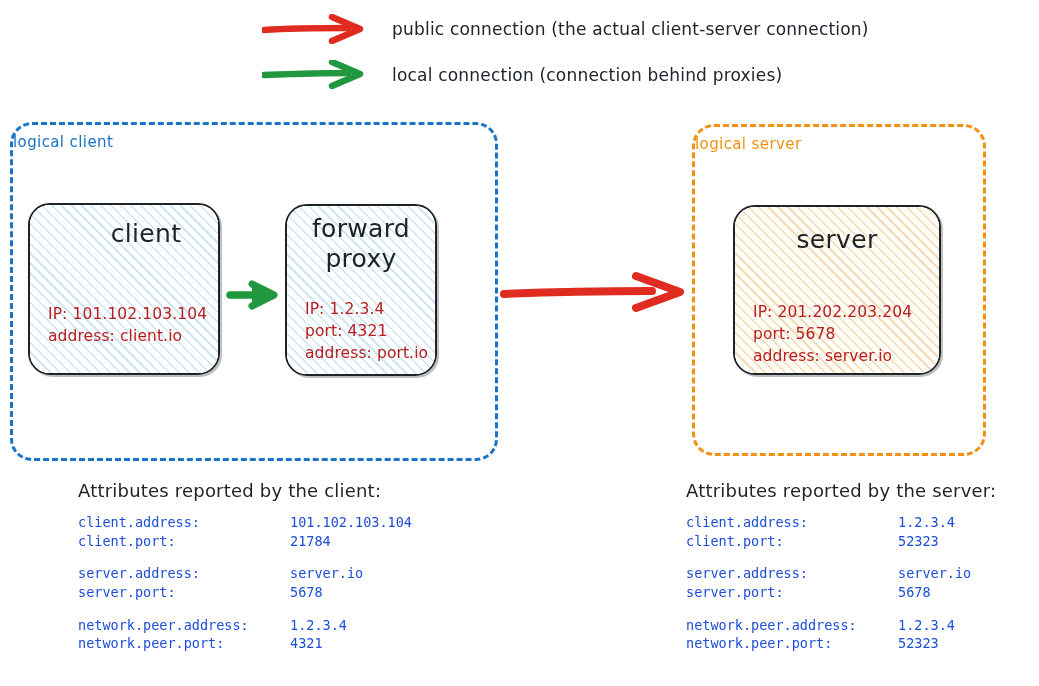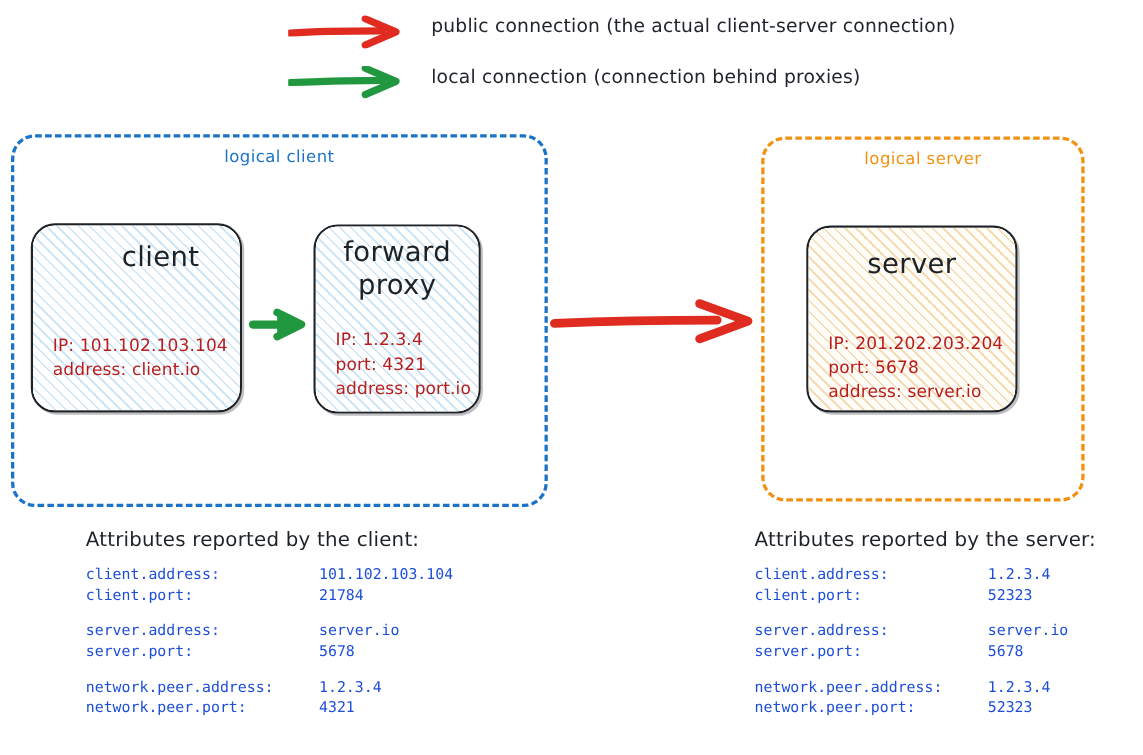"public connection (the actual" .legend-row { align-items: none -> center }
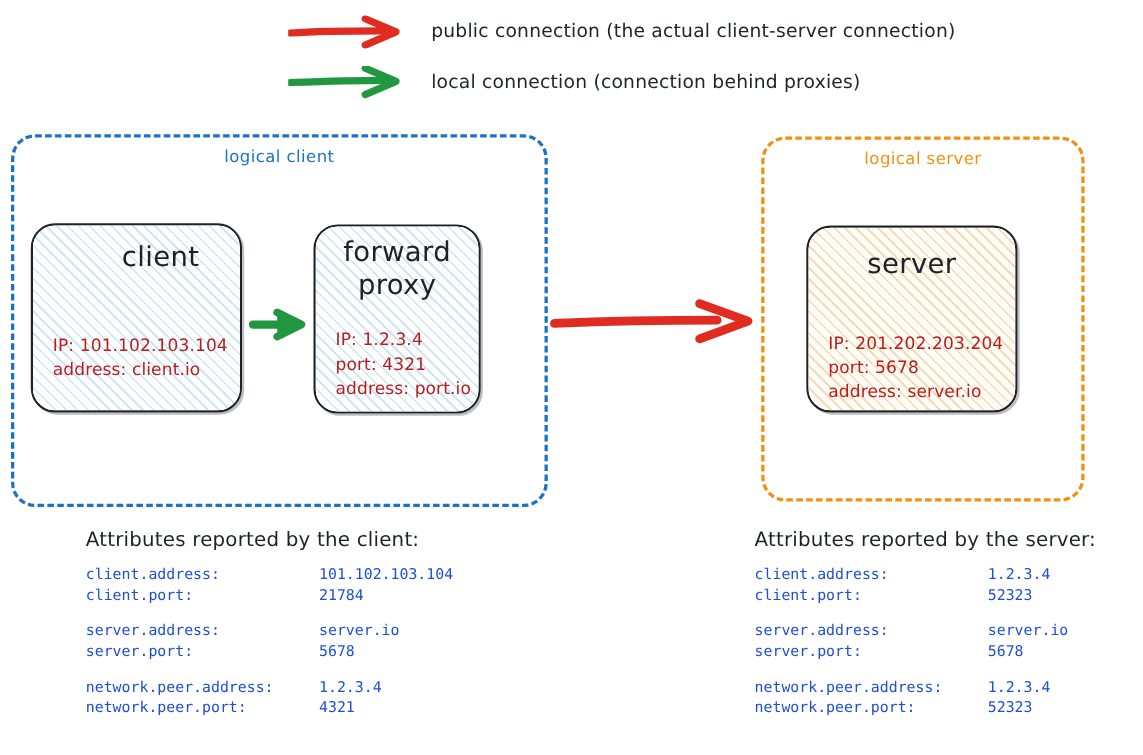"logical client" .zone-title { text-align: center -> none }
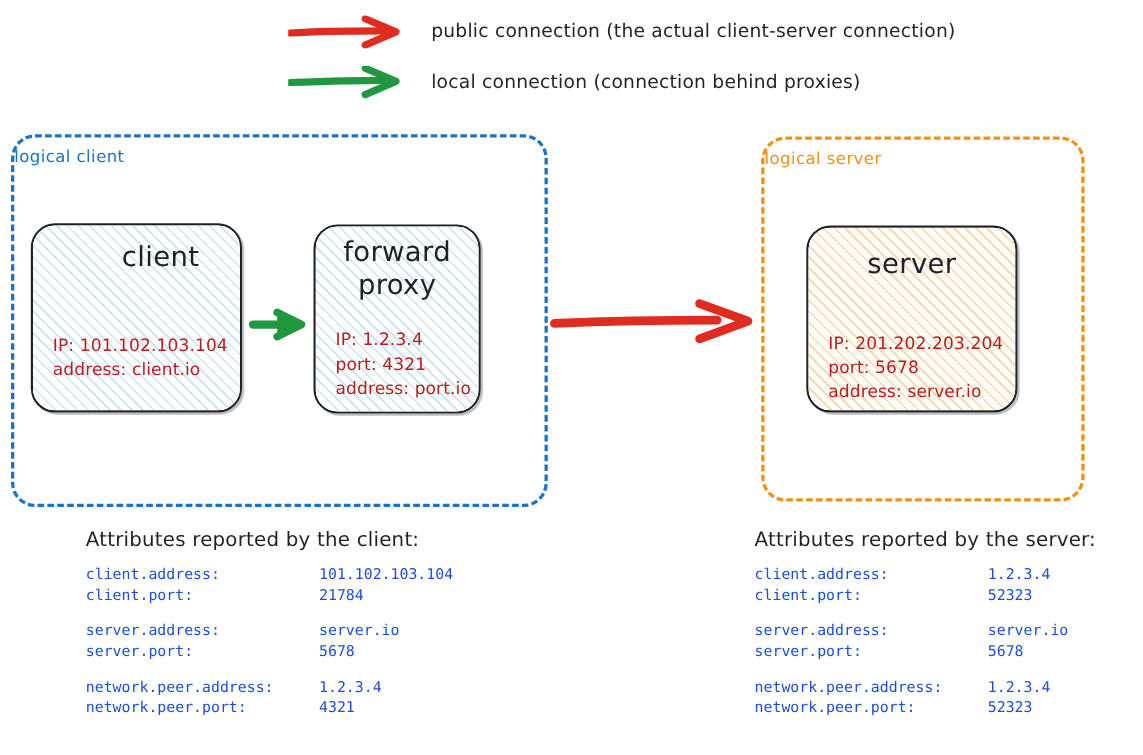"server" #node-server { width: 192px -> 208px }
